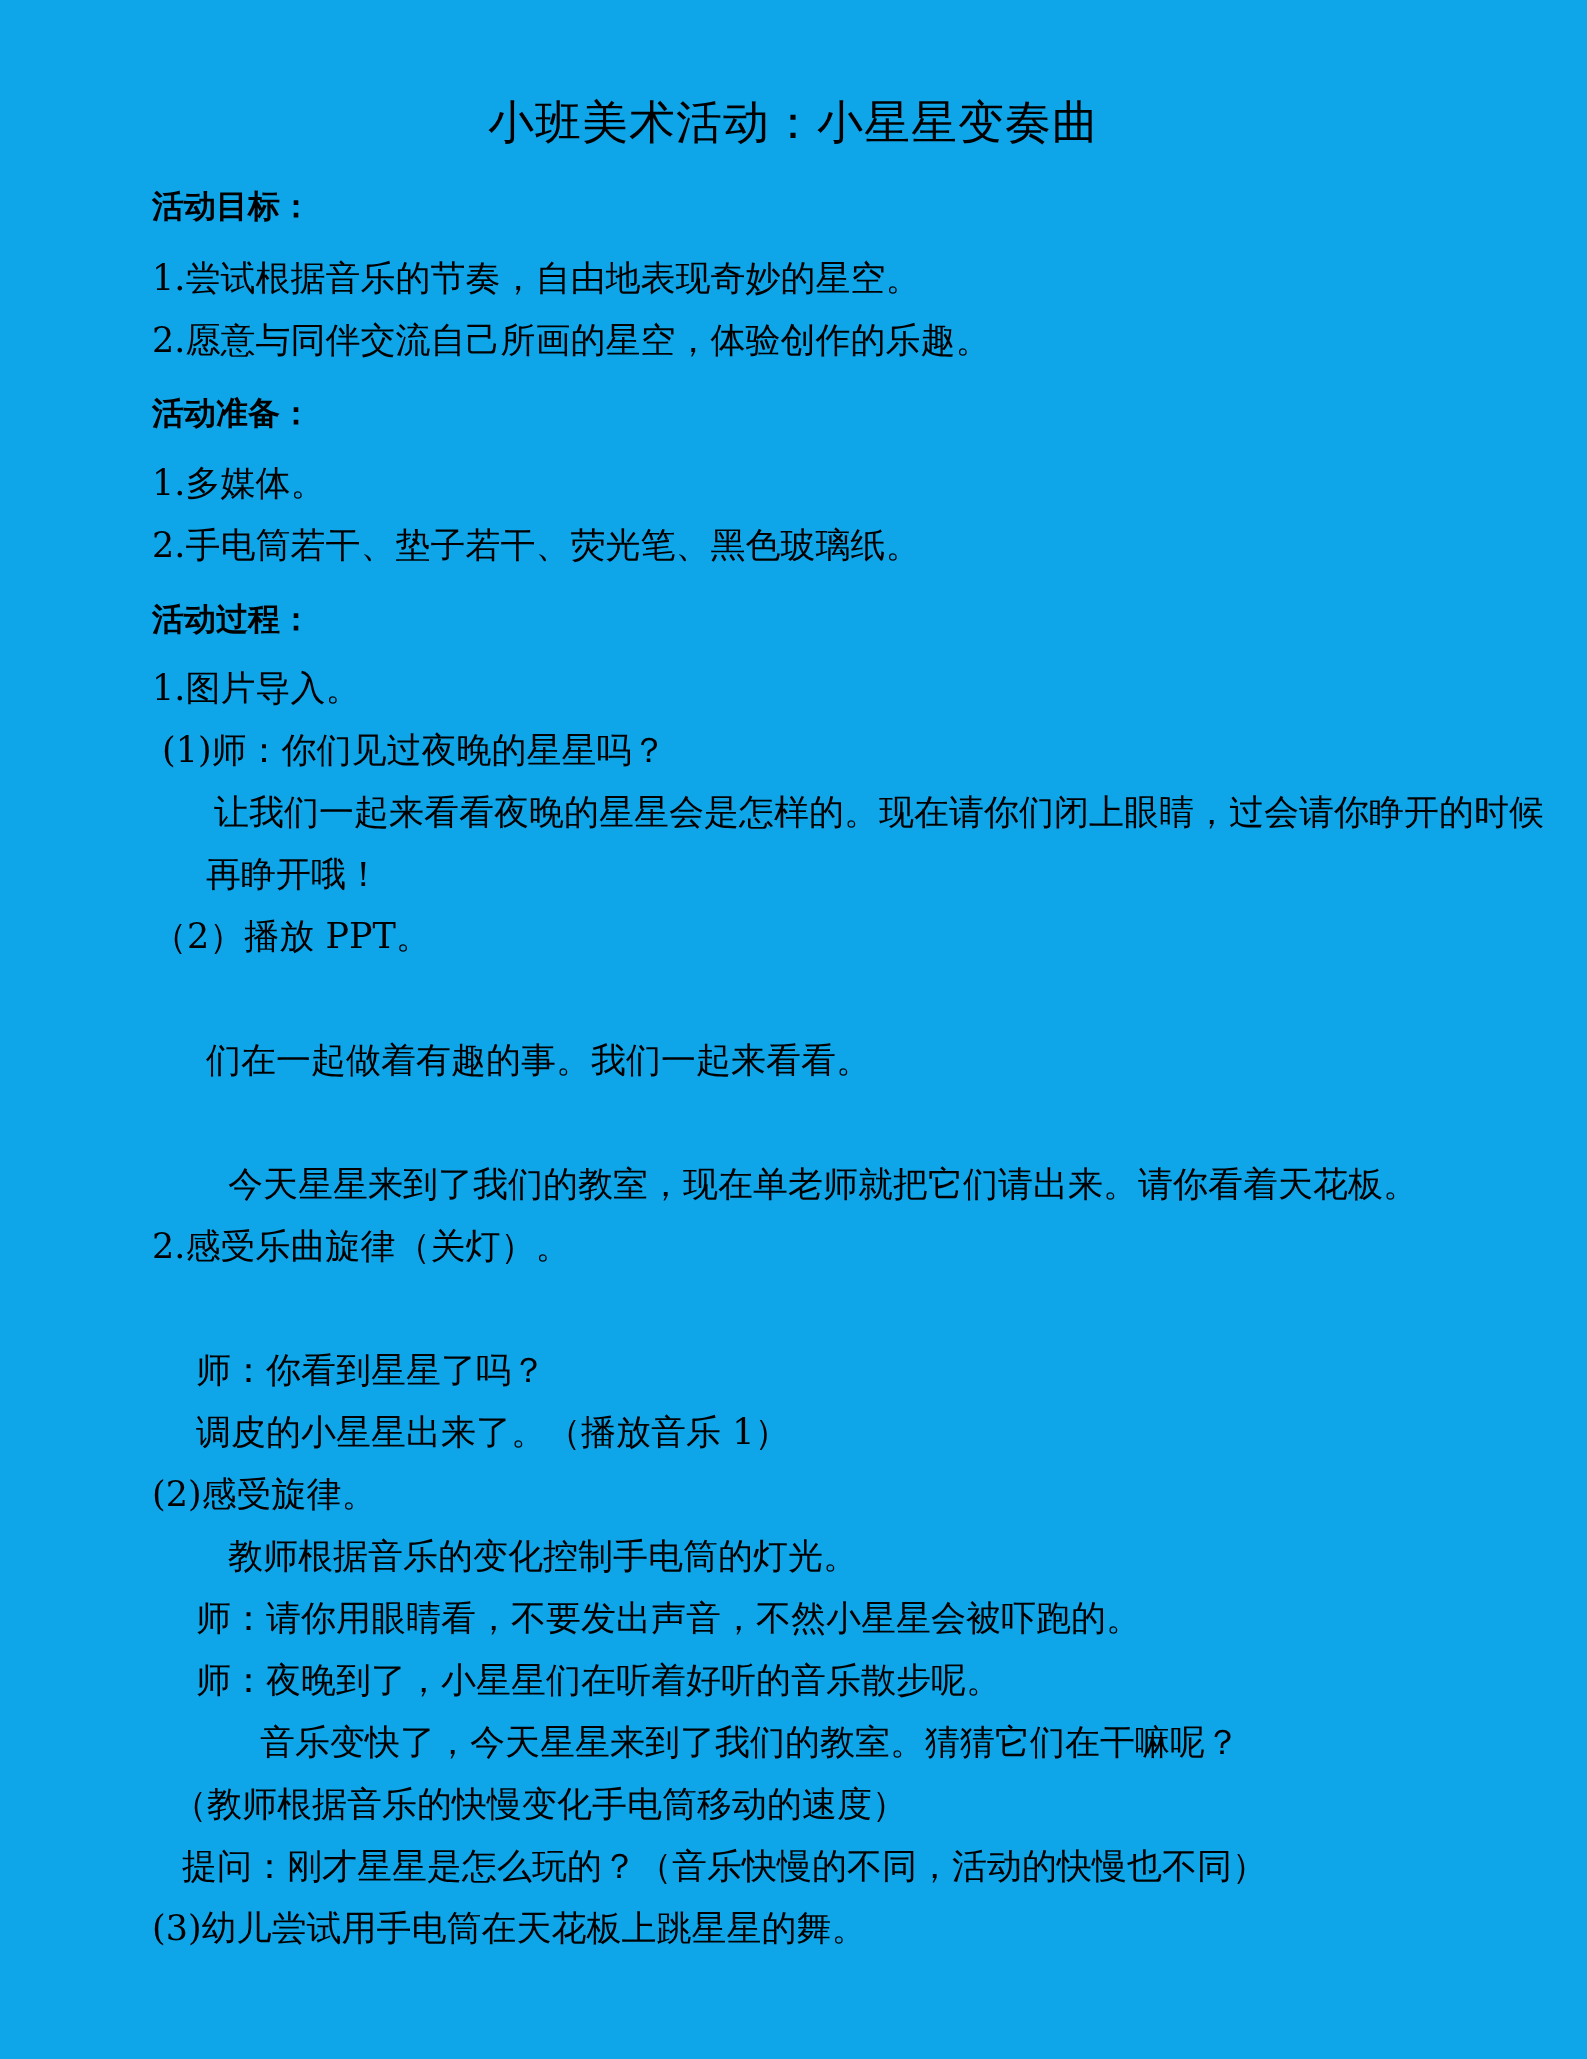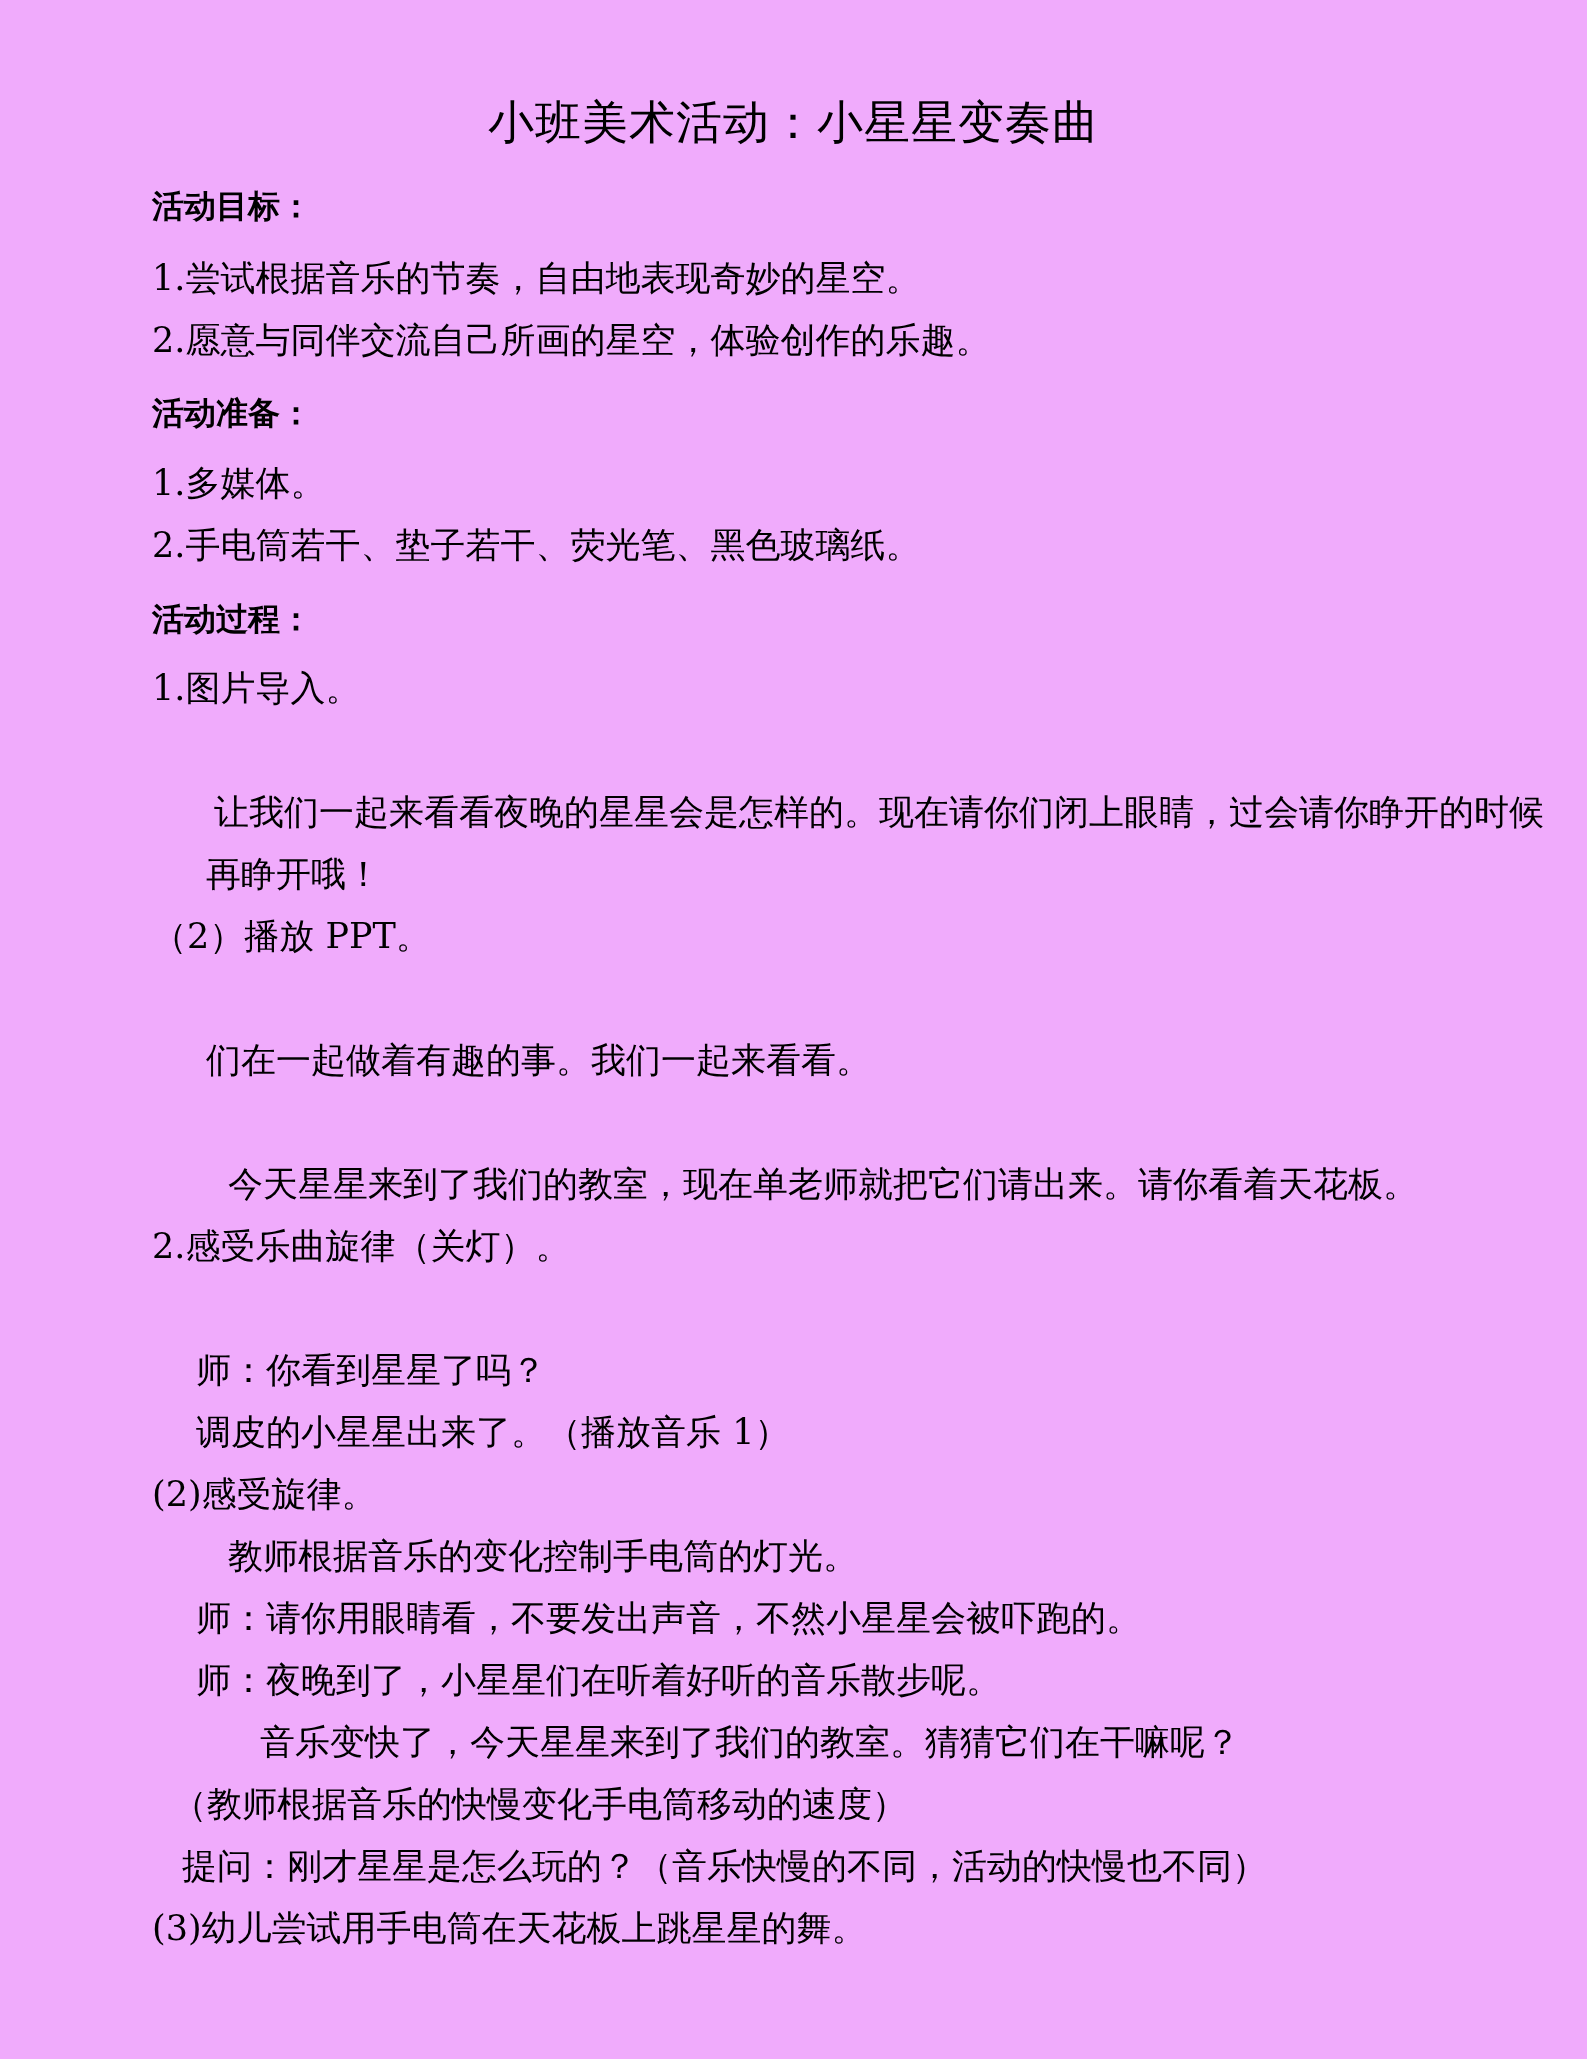"小班美术活动：小星星变奏曲" .page { background: #f0abfc -> #0ea5e9 }
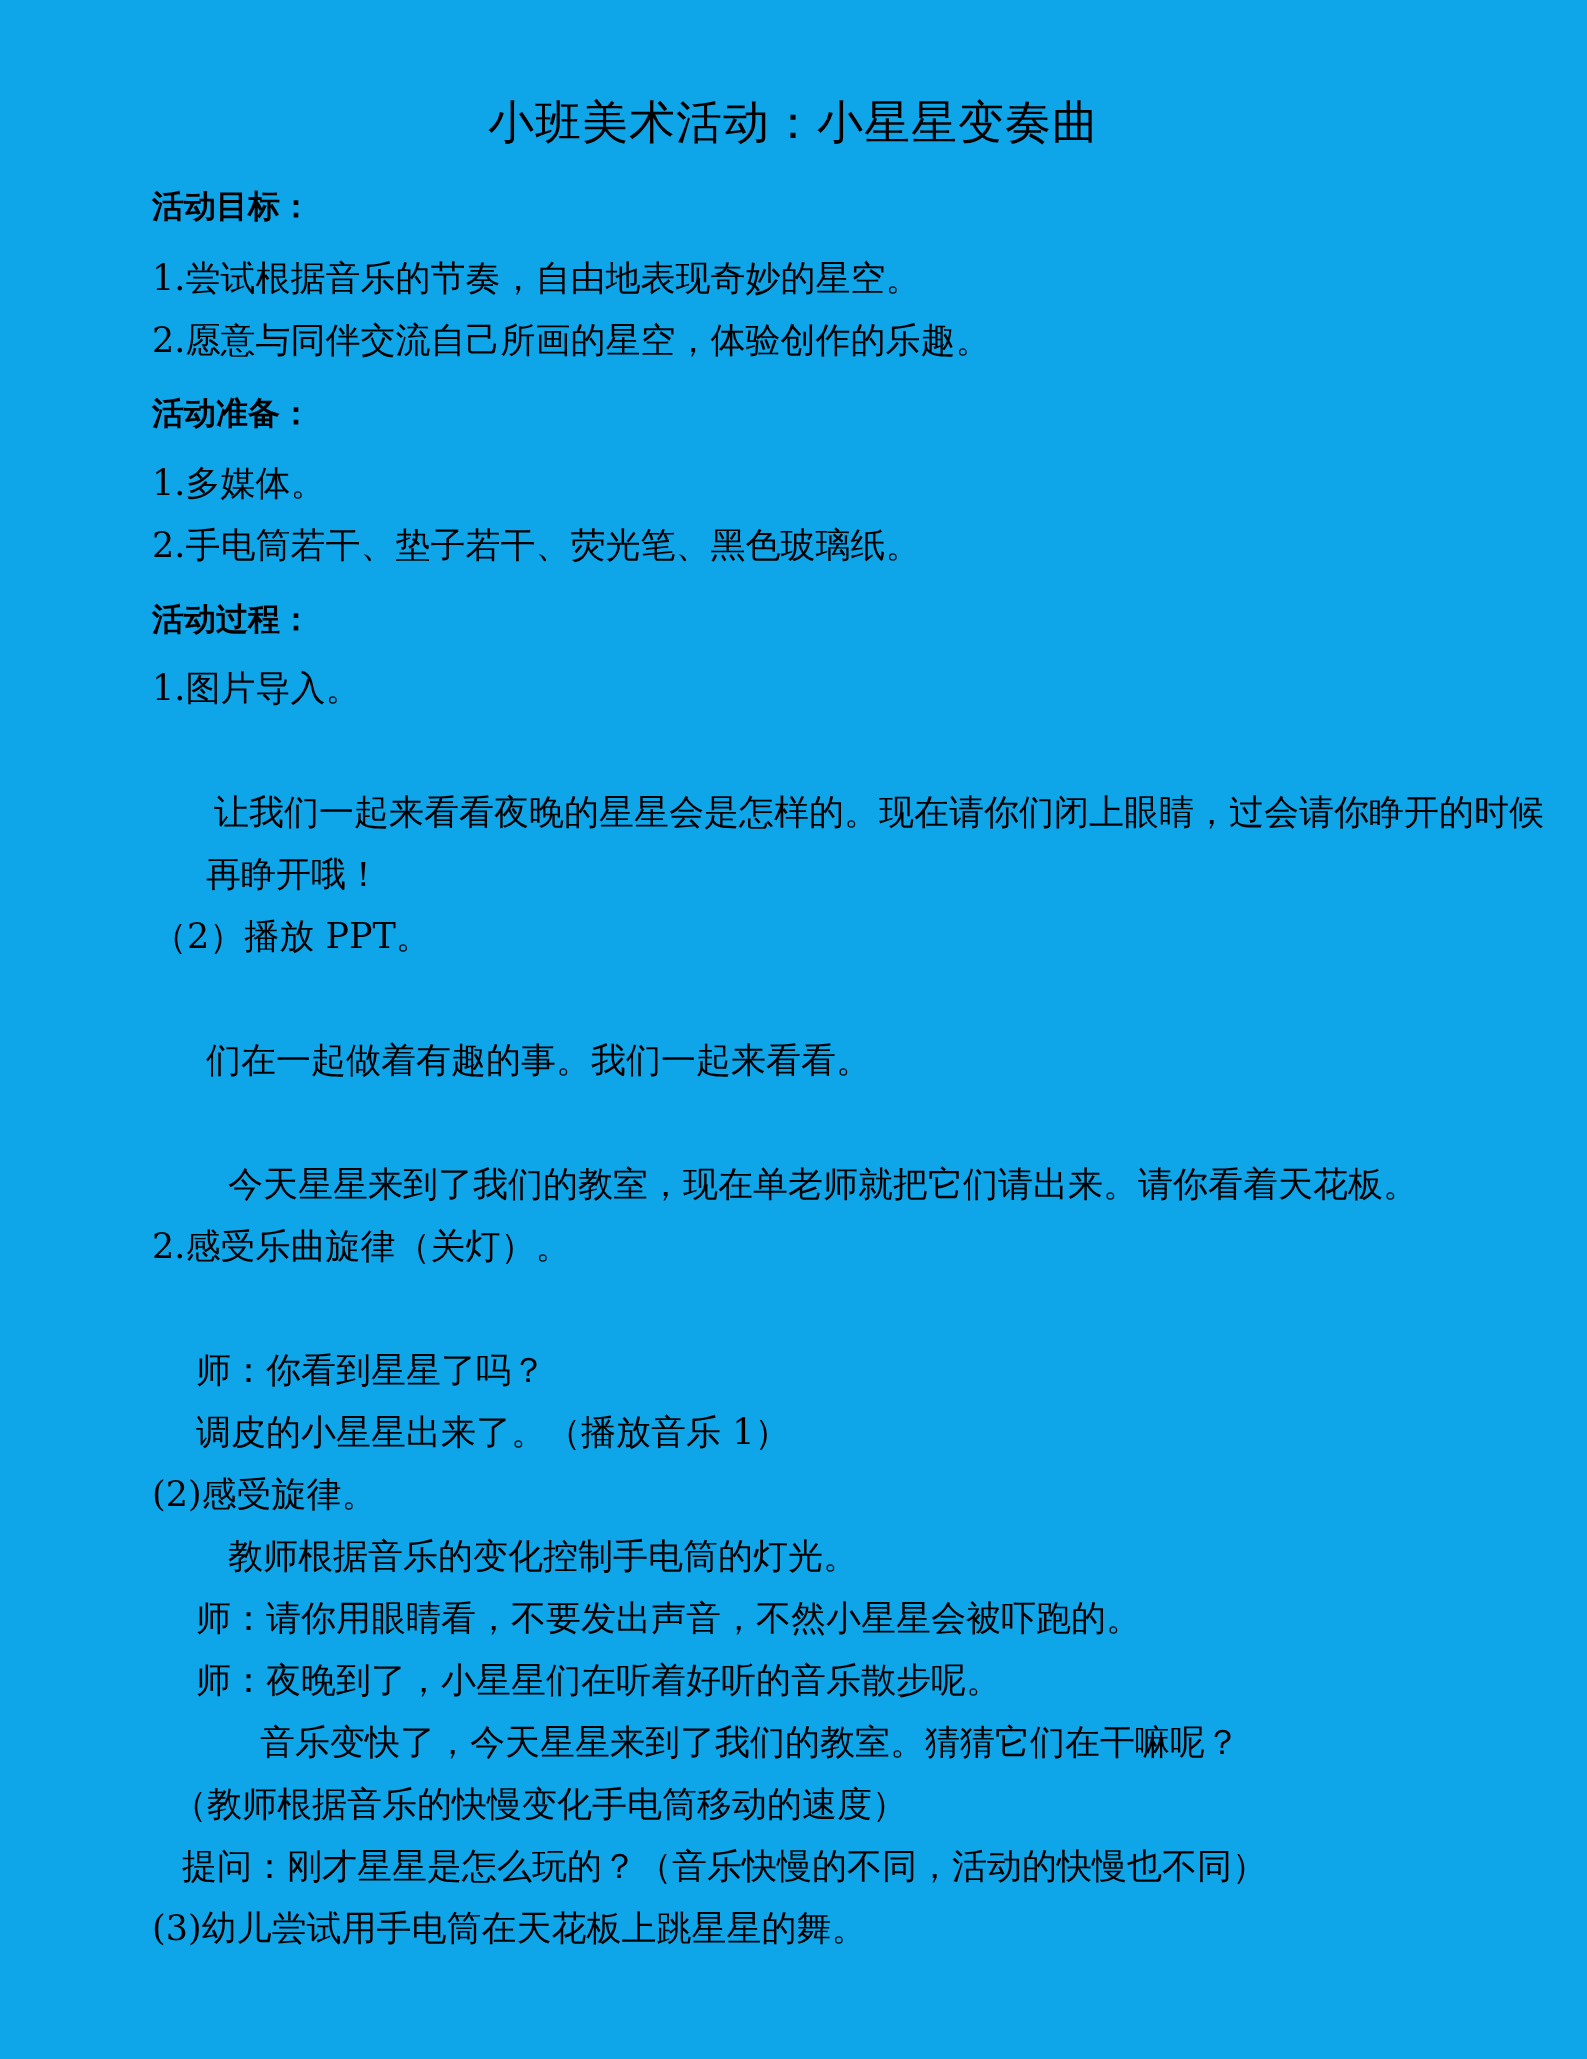"(1)师：你们见过夜晚的星星吗？" div.line { html: none -> <div>(1)师：你们见过夜晚的星星吗？</div> }
